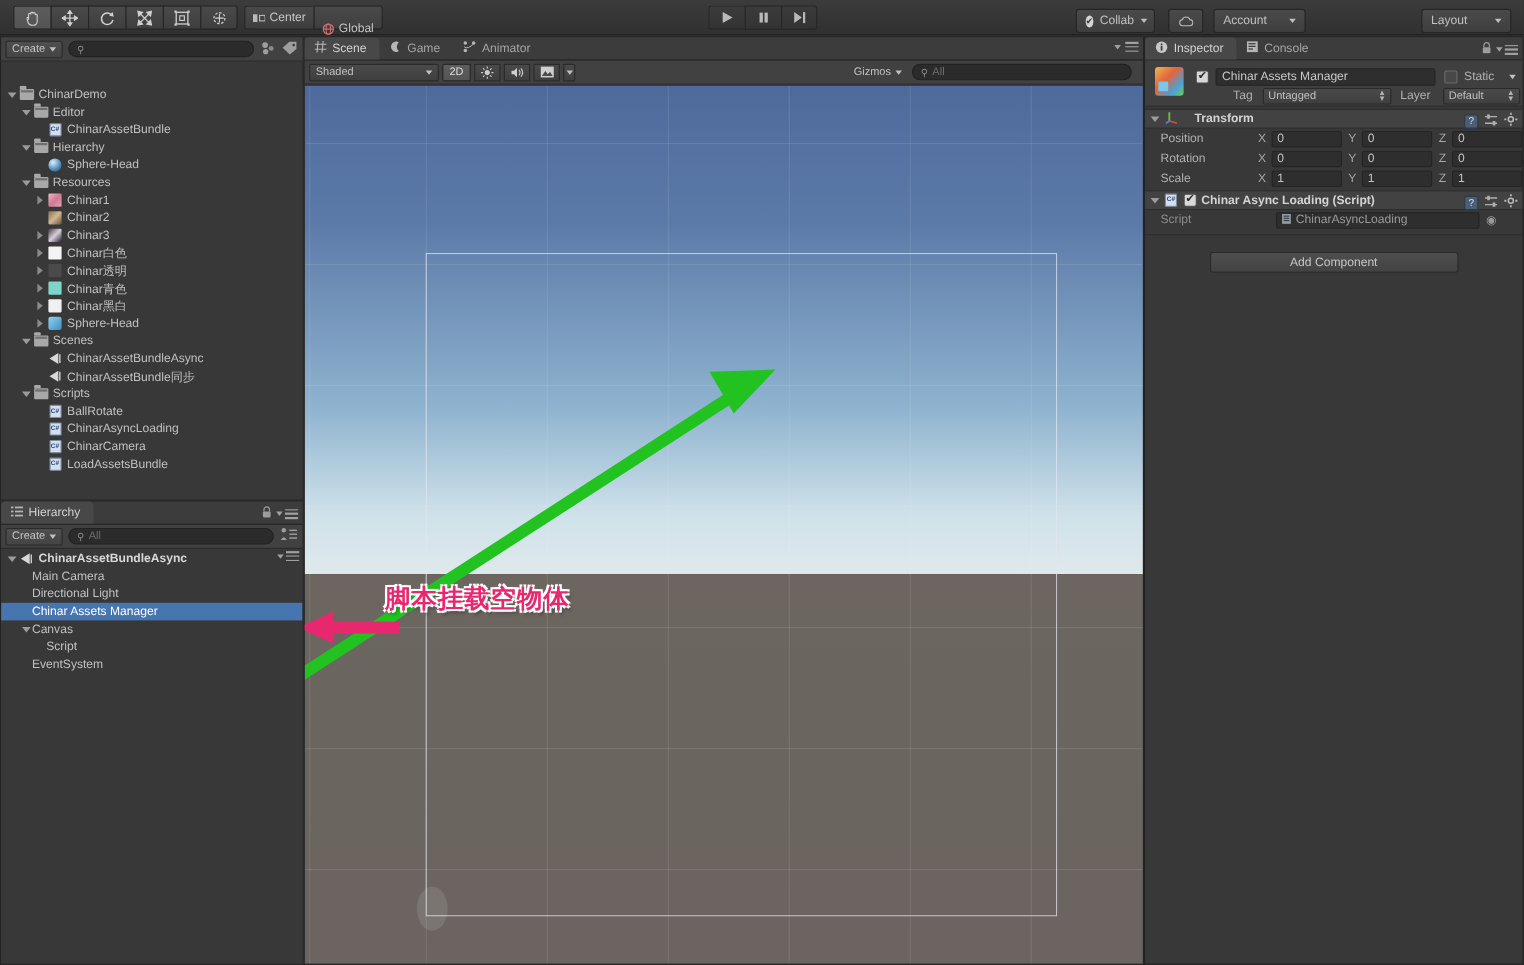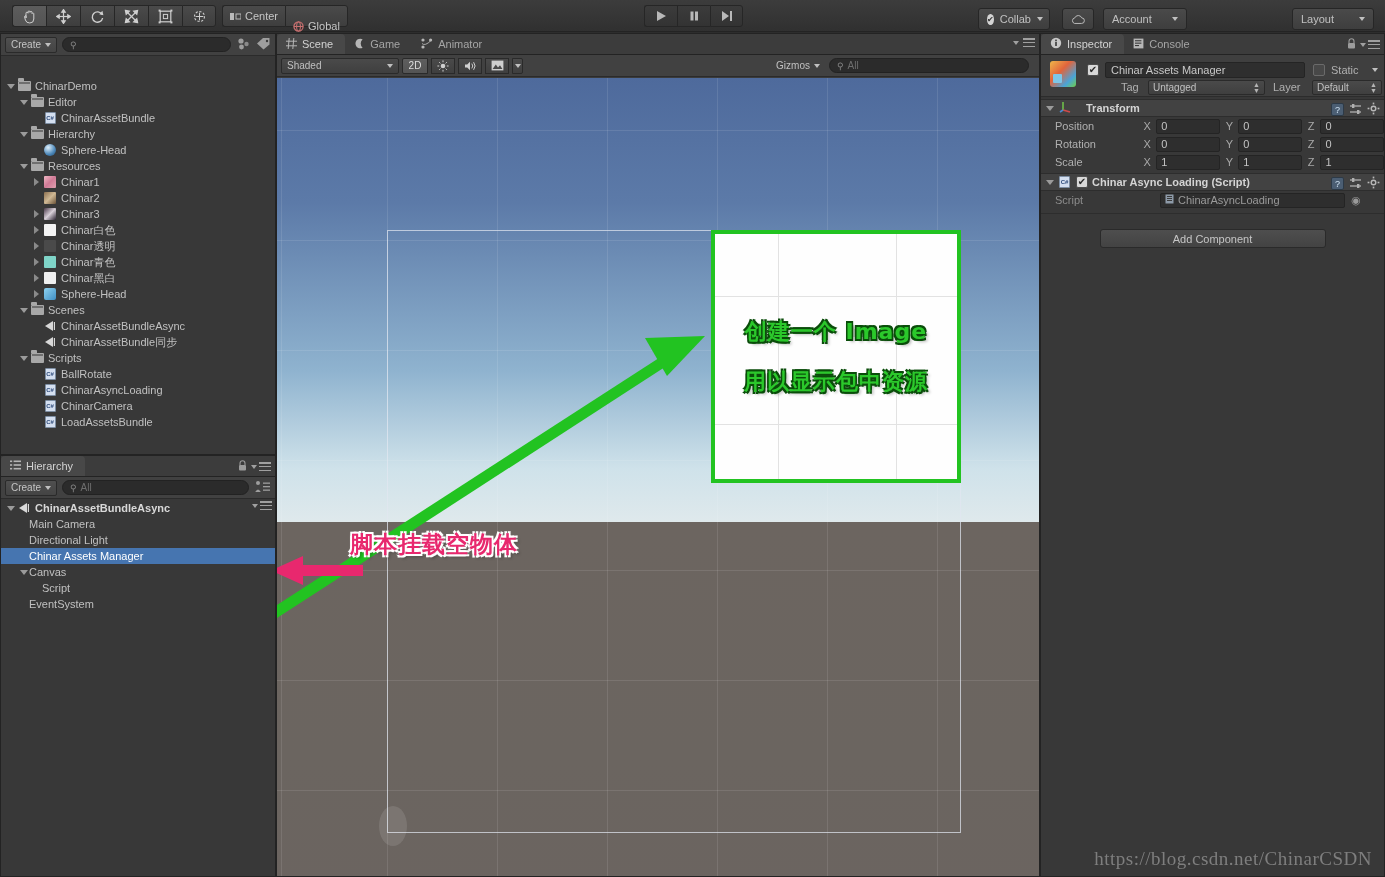"创建一个 Image" div.imgrect { html: <div> <div></div> <div></div> <div></div> <div></div> <div>创建一个 Image</div> <div>用以显示包中资源</div> </div> -> none }
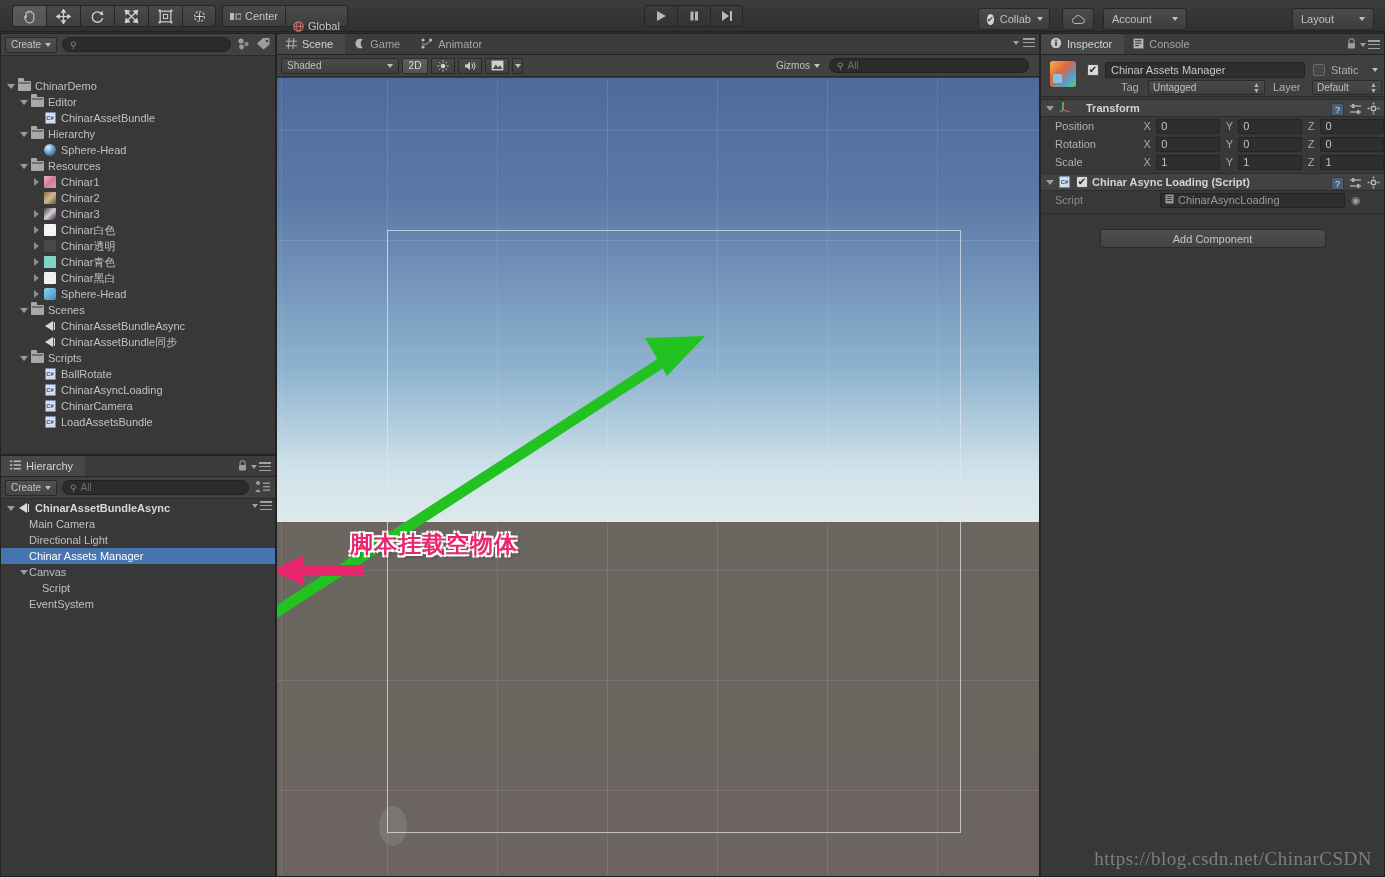"https://blog.csdn.net/ChinarCSDN" div.watermark { html: <div>https://blog.csdn.net/ChinarCSDN</div> -> none }
